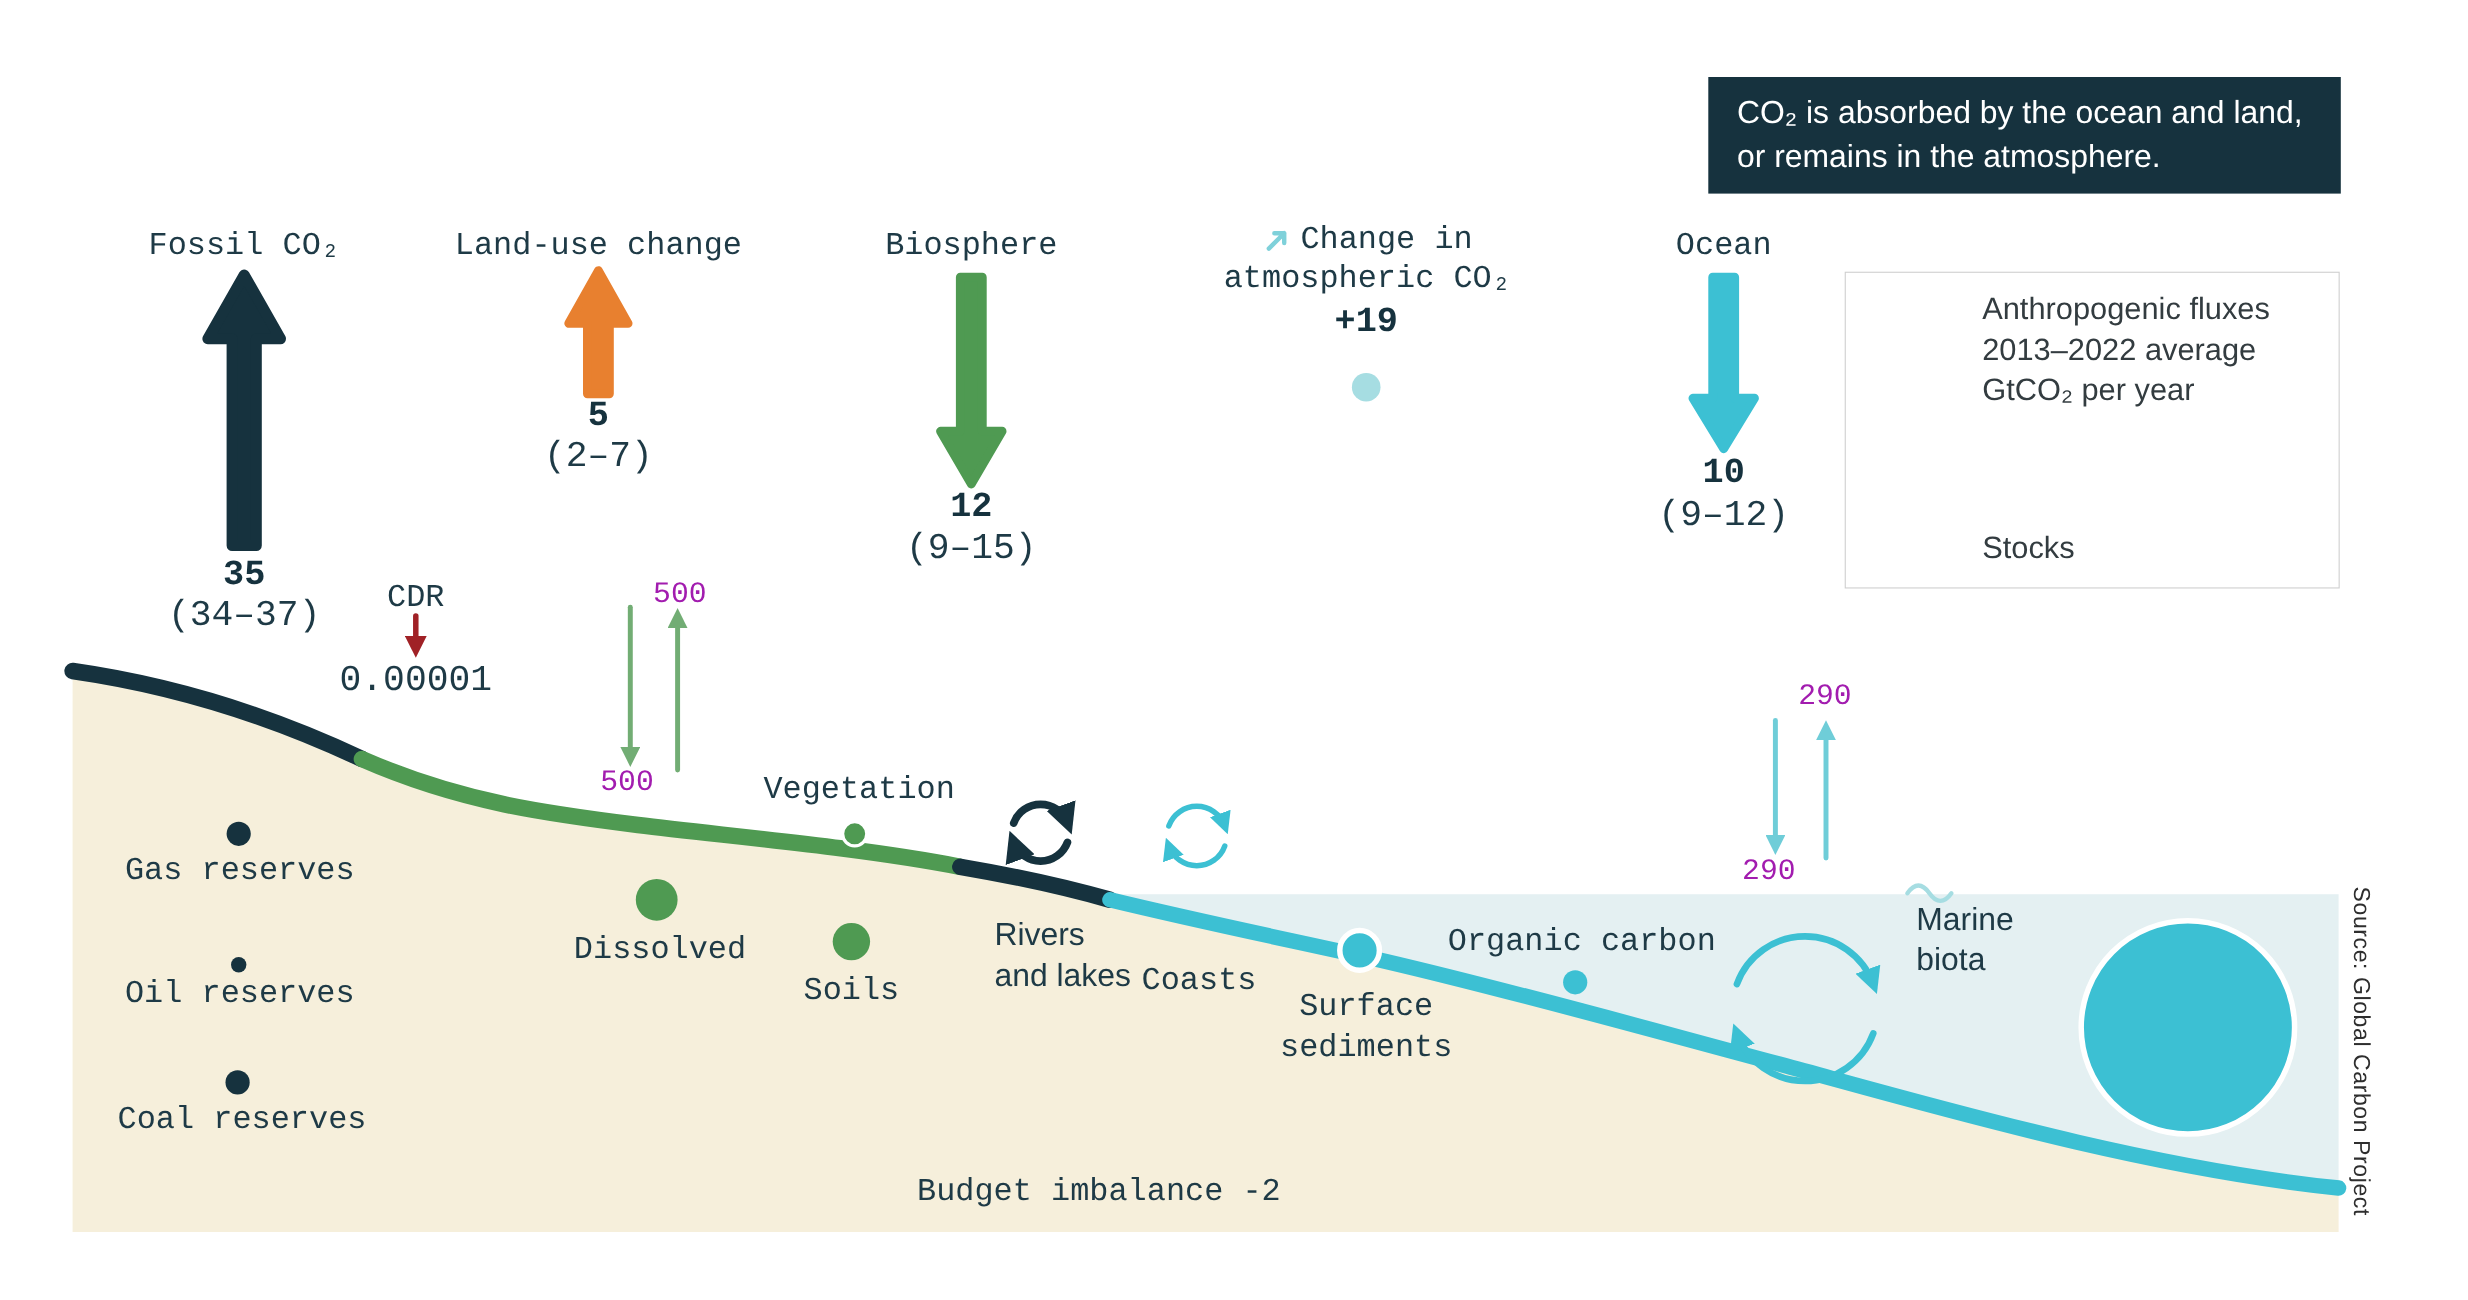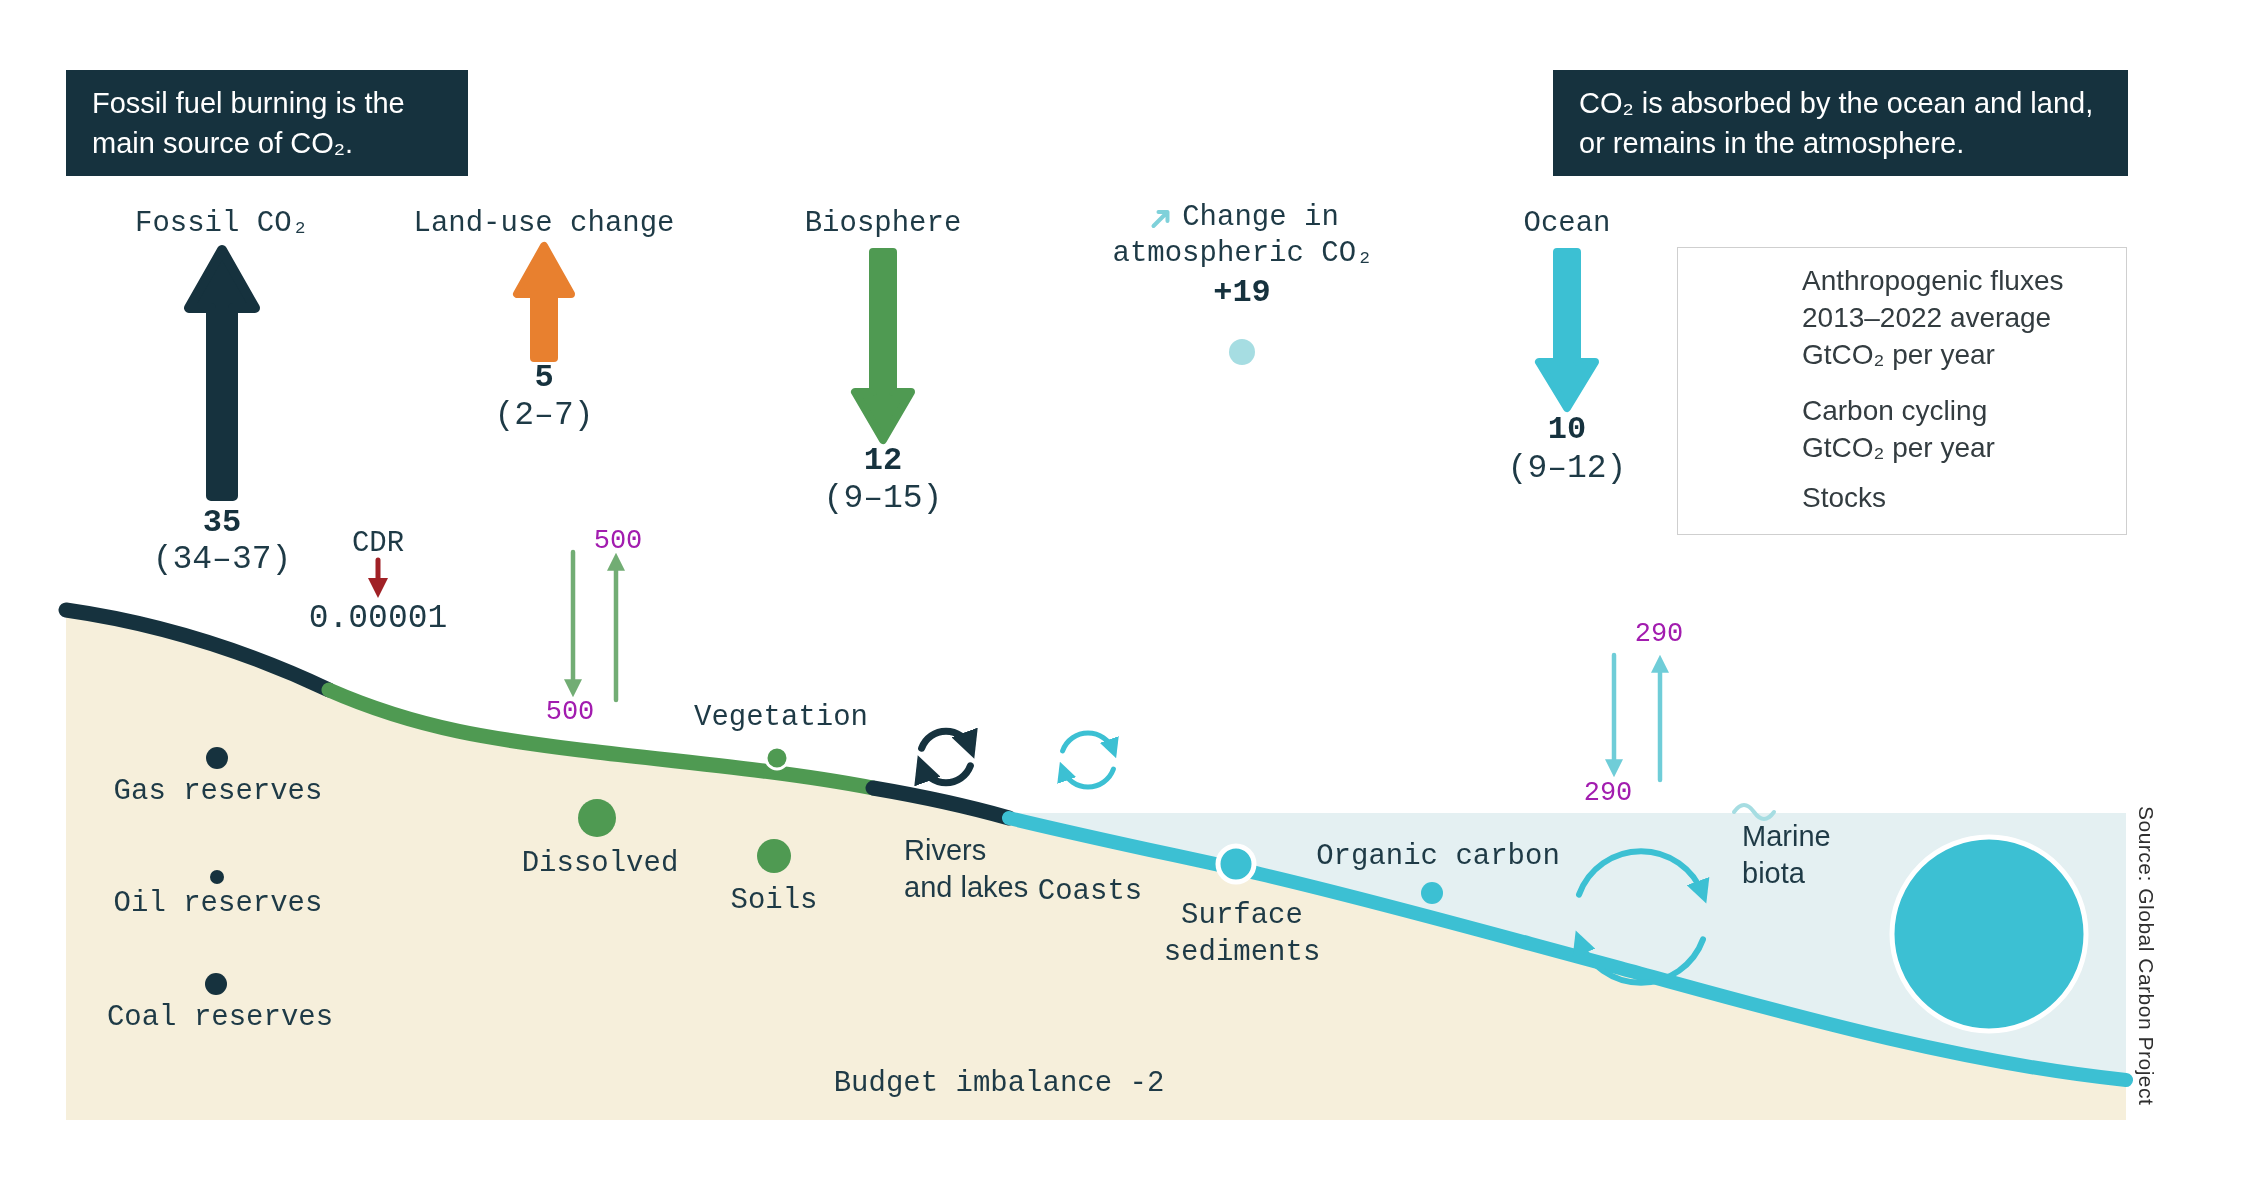"Fossil fuel burning is the" div.abs { html: <div>Fossil fuel burning is the main source of CO₂.</div> -> none }
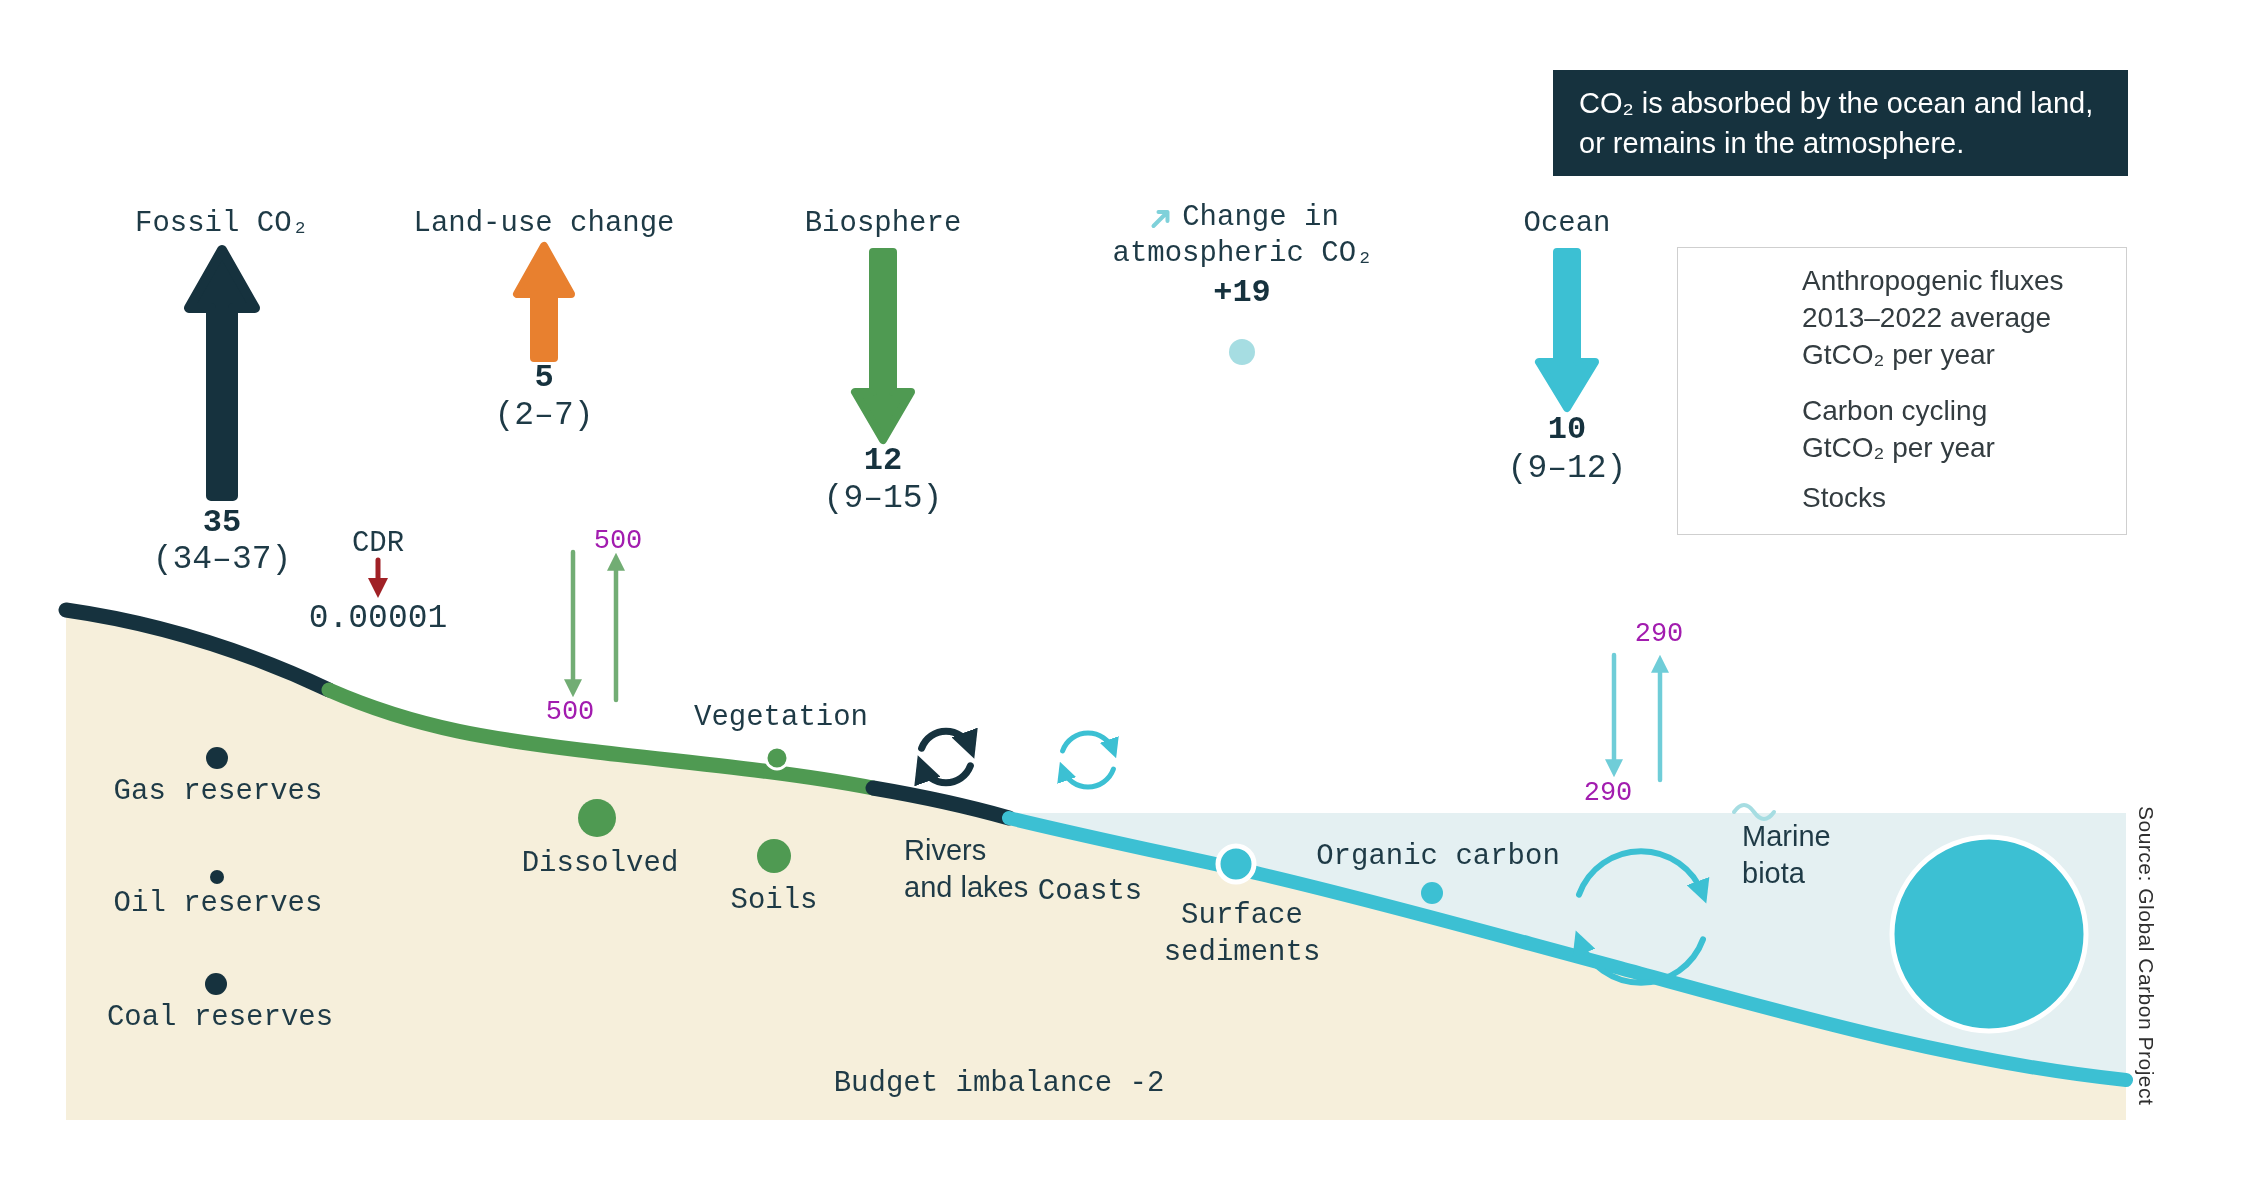"Carbon cycling GtCO₂ per year" div.abs { html: <div>Carbon cycling GtCO₂ per year</div> -> none }
